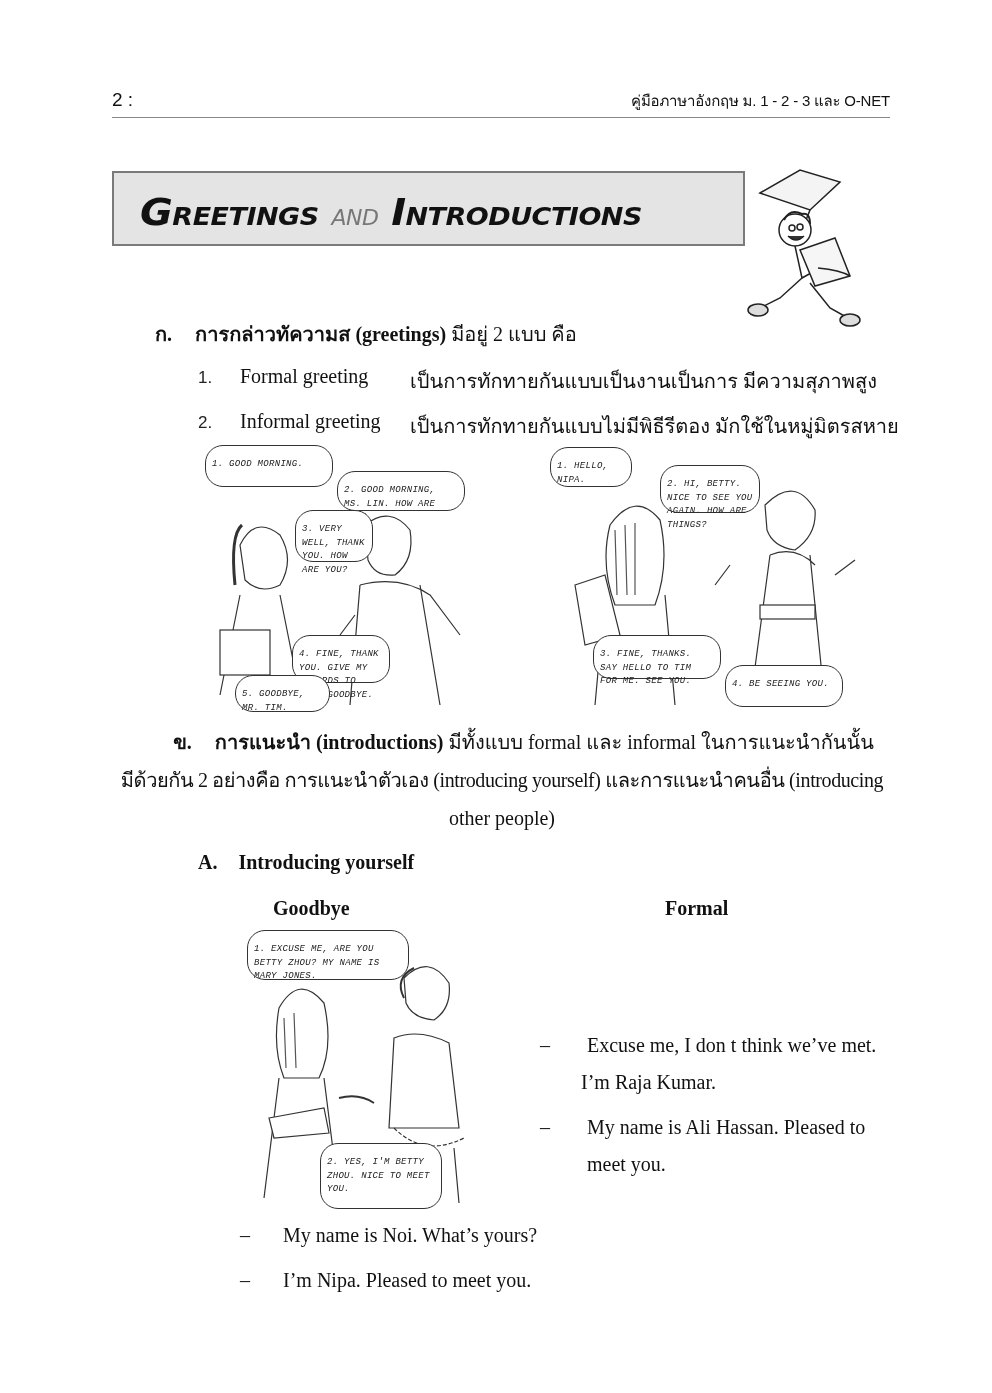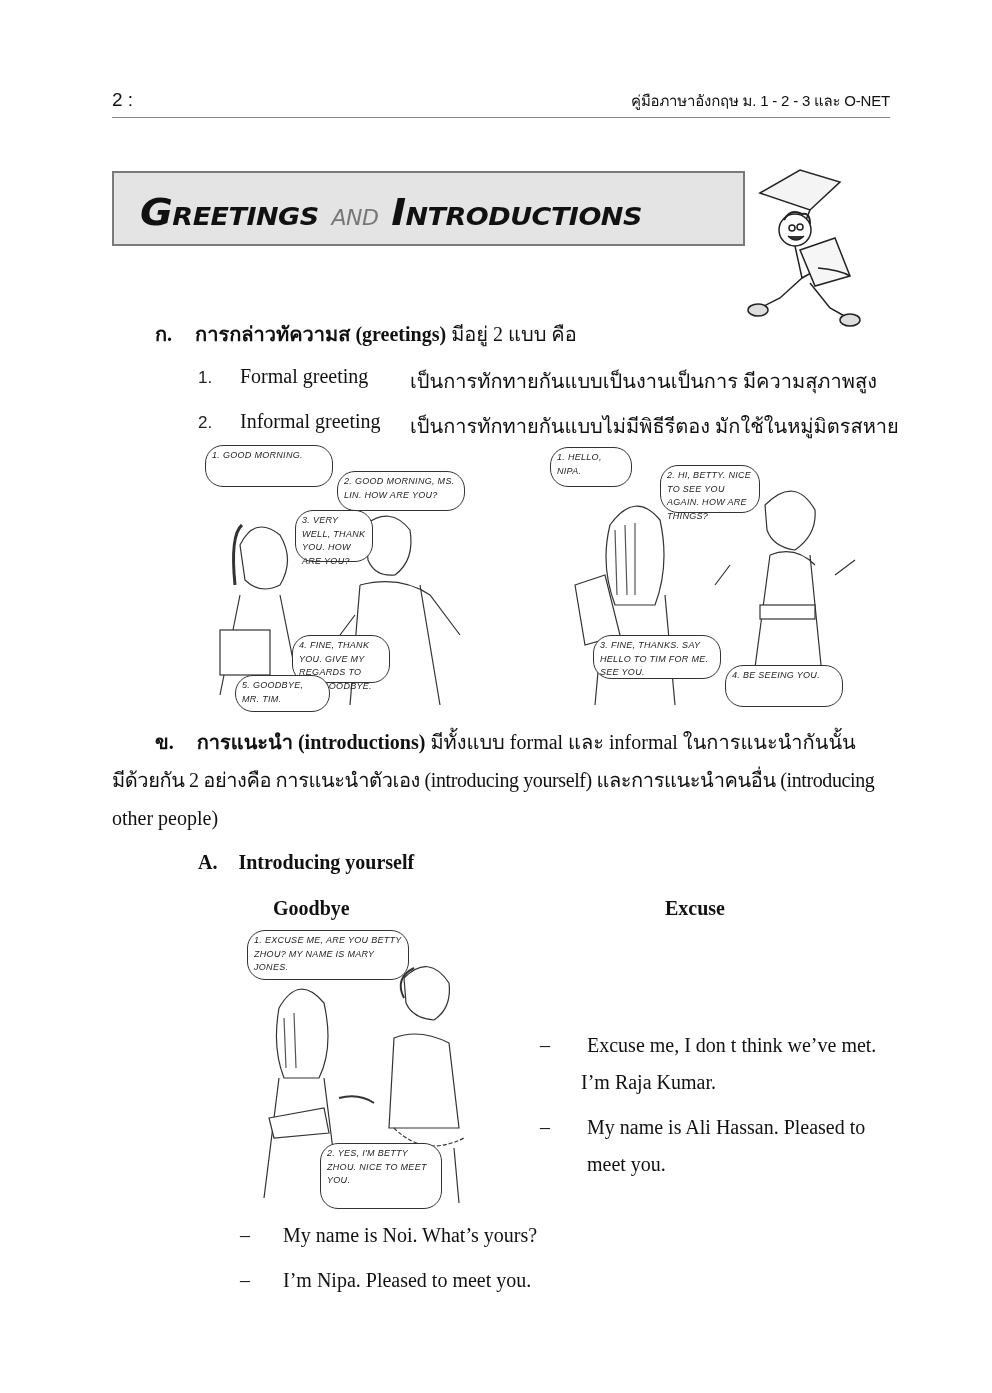"1. GOOD MORNING." .bubble { font-family: Liberation Sans, sans-serif -> Liberation Mono, monospace; padding: 3px 6px -> 12px 6px }
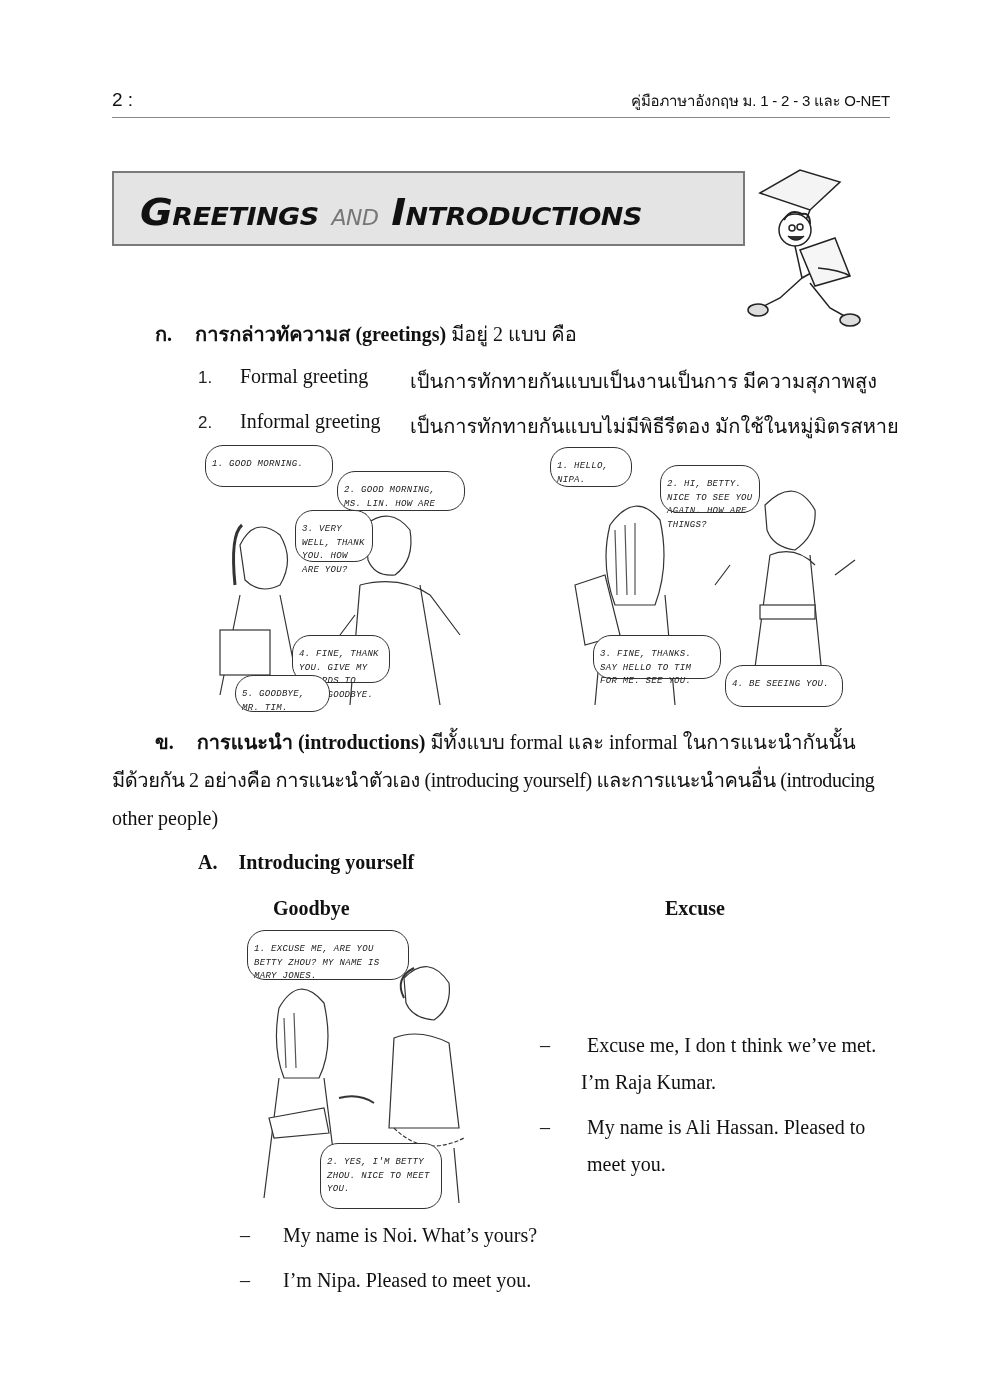"ข. การแนะนำ (introductions) มีทั้งแบบ" .para { text-align: none -> center }
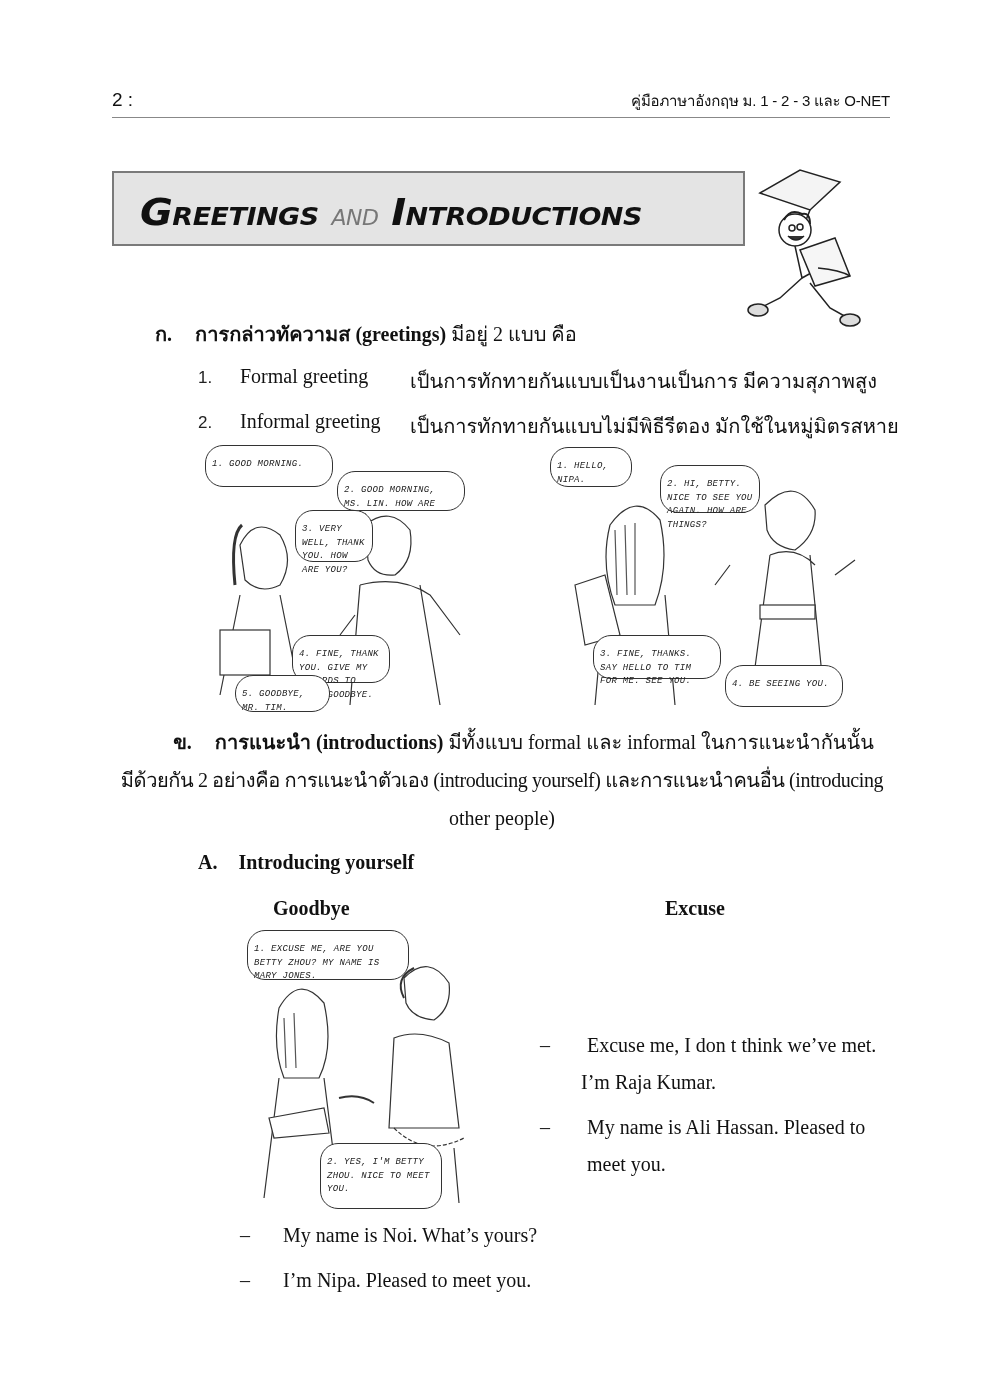"Excuse" div.abs { text: Excuse -> Formal }
